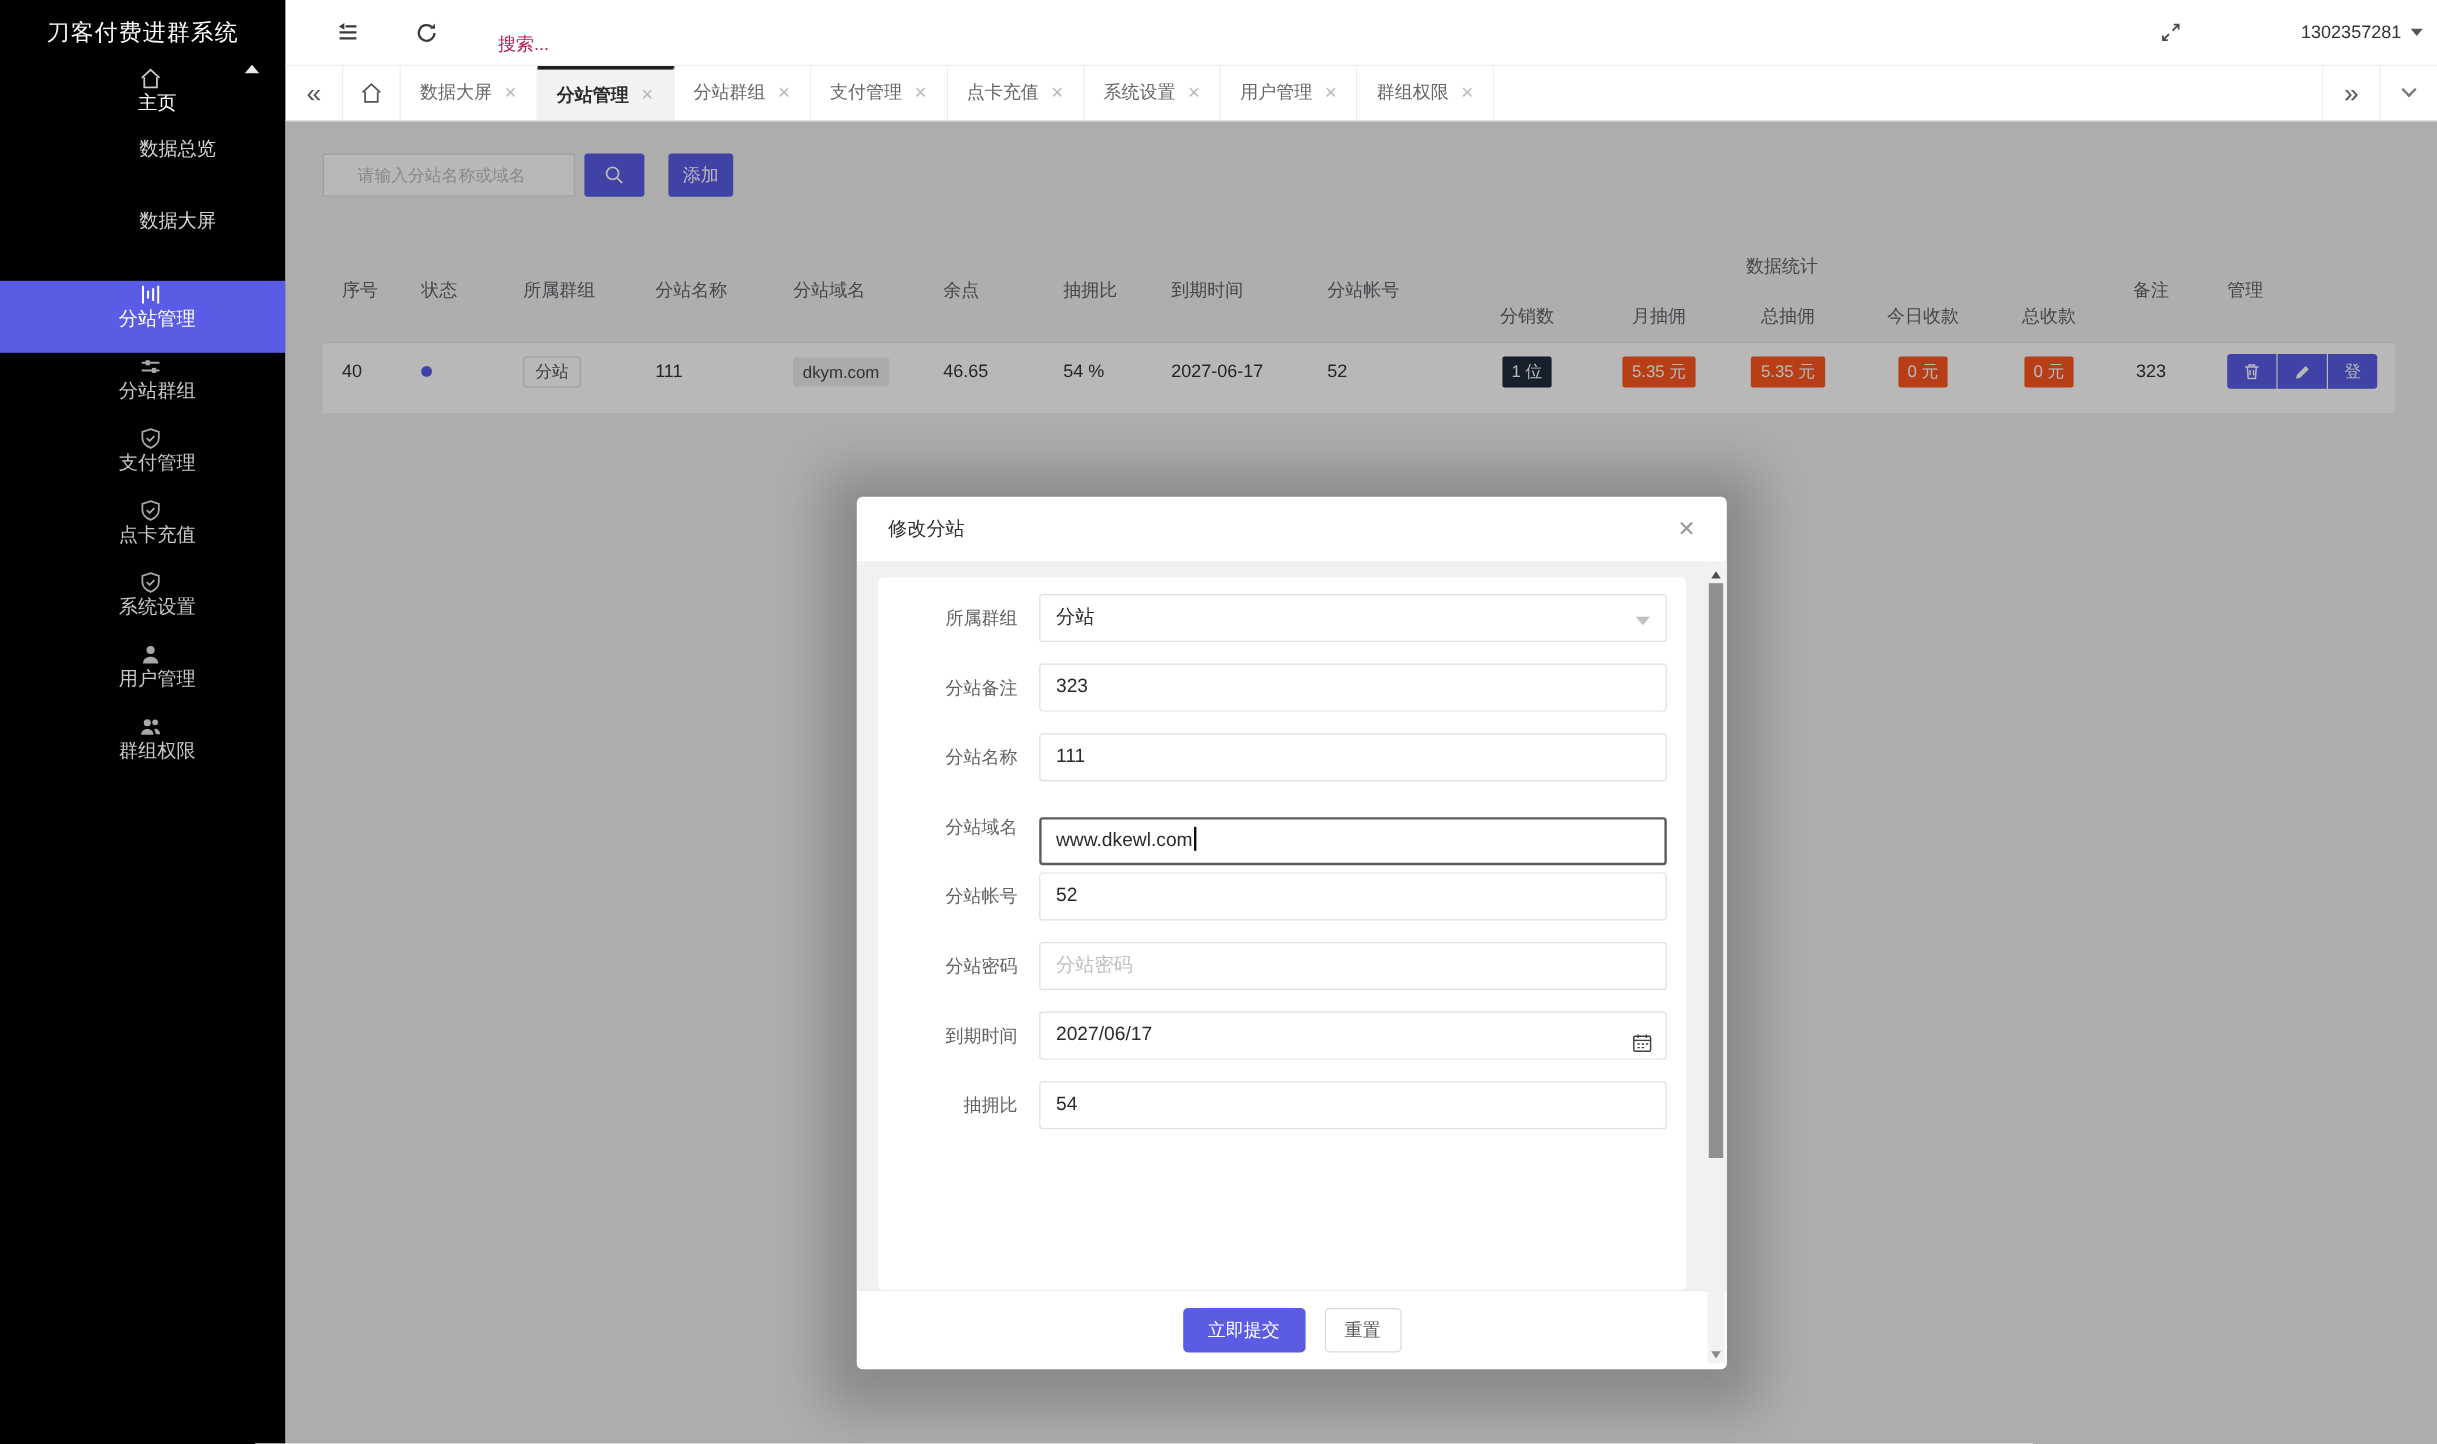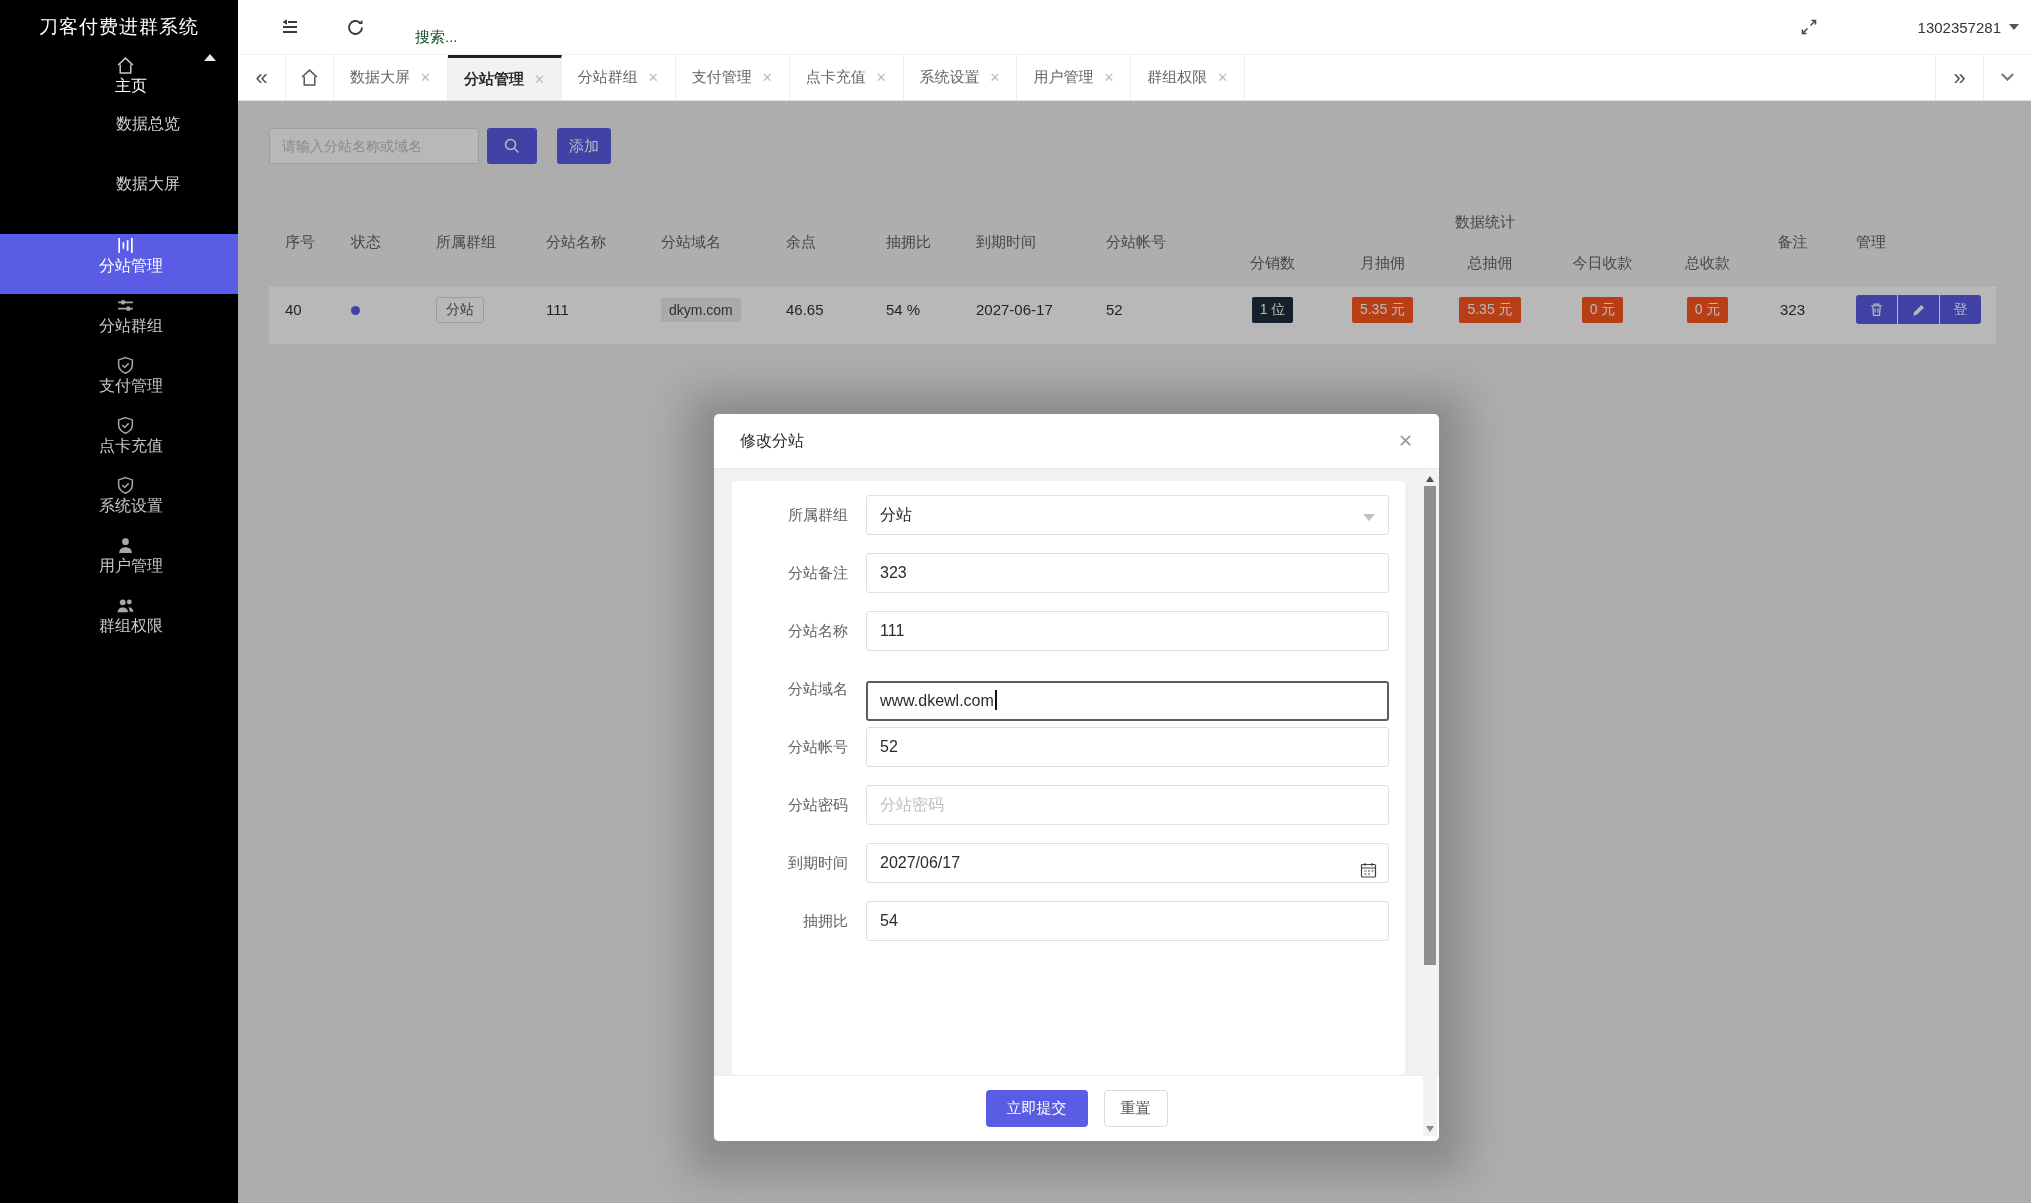"搜索..." .tb-search { color: #14532d -> #be185d }
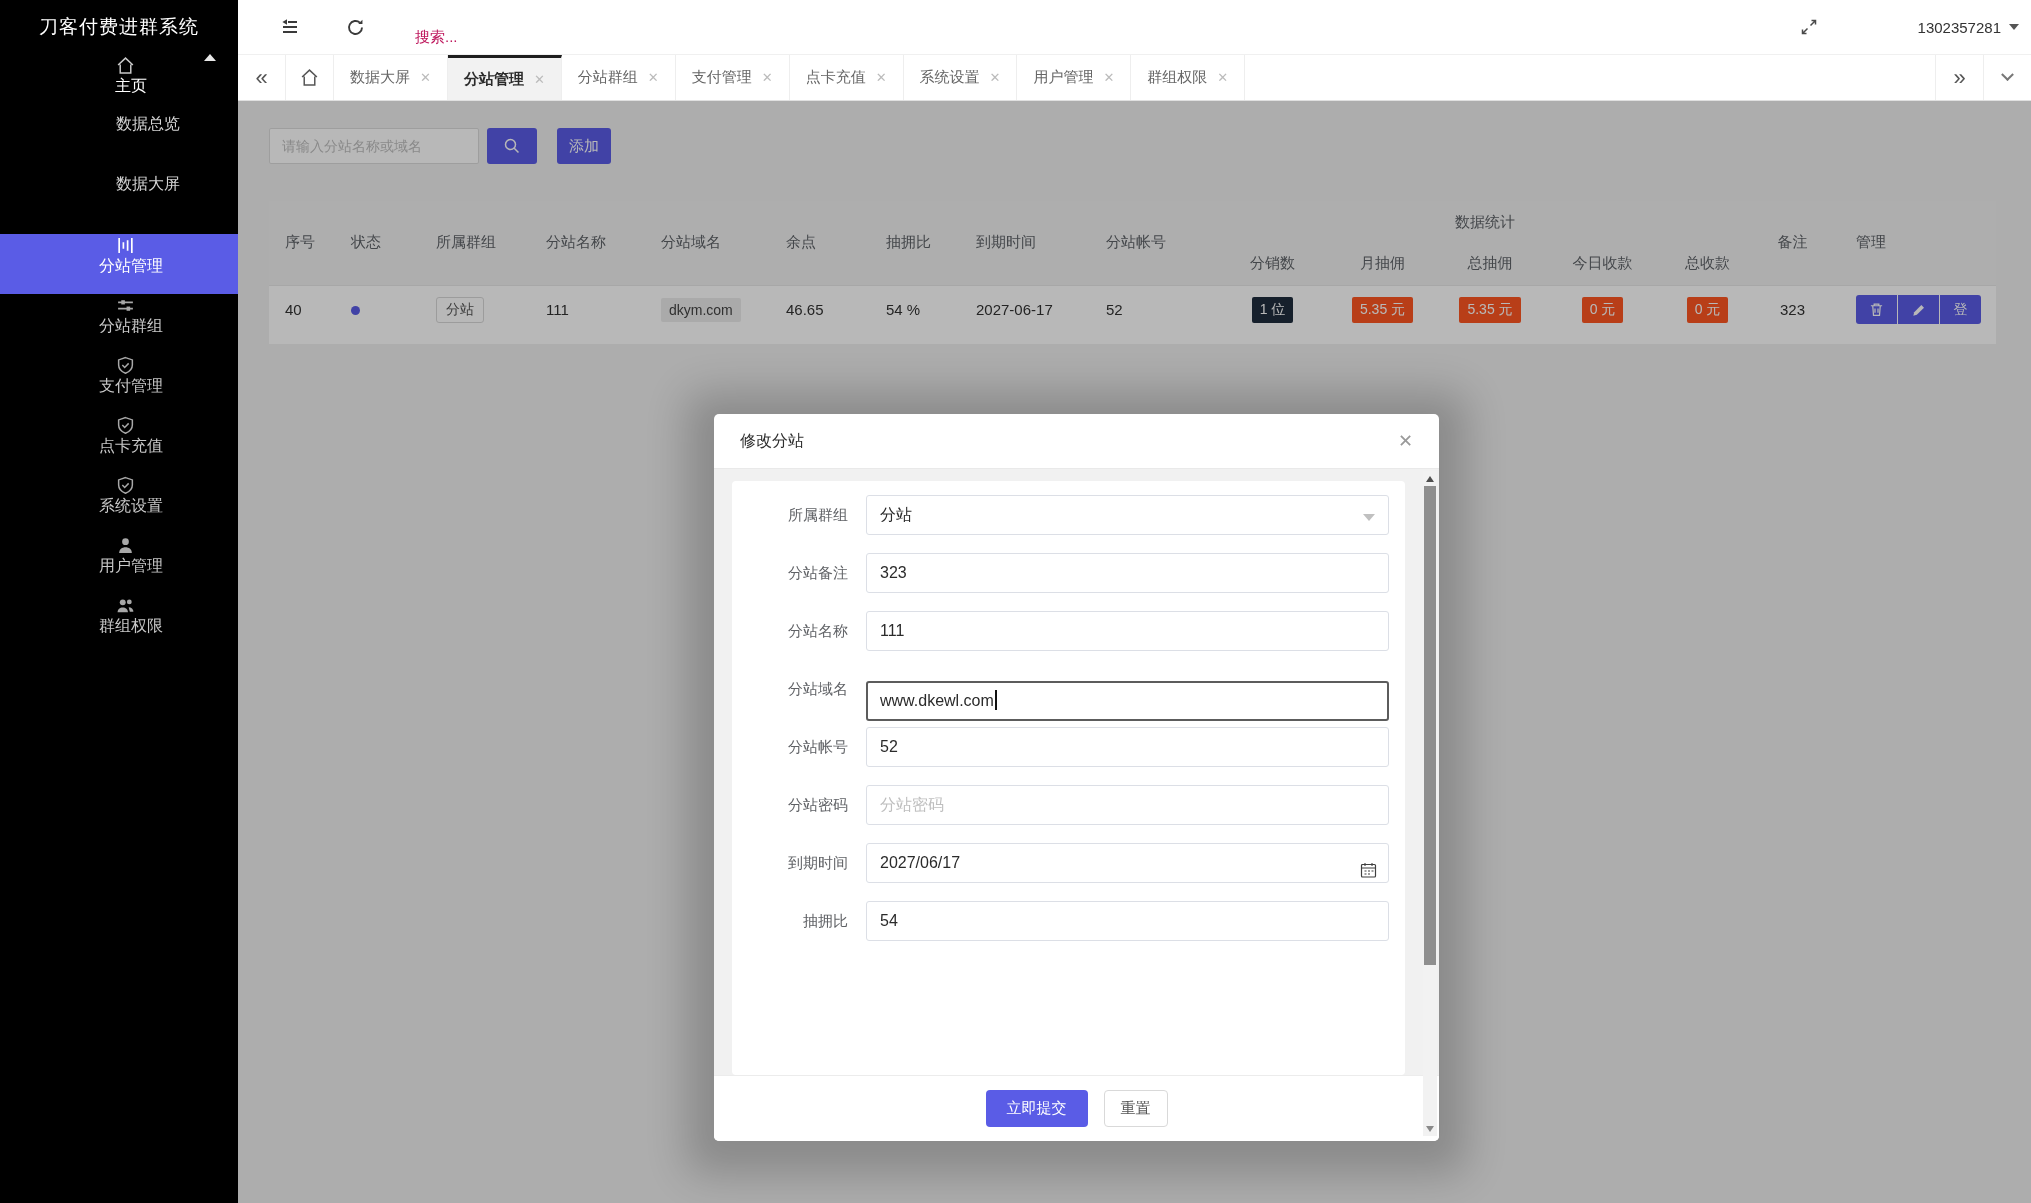"请输入分站名称或域名" .search-box { padding: 0 12px -> 0 28px }
